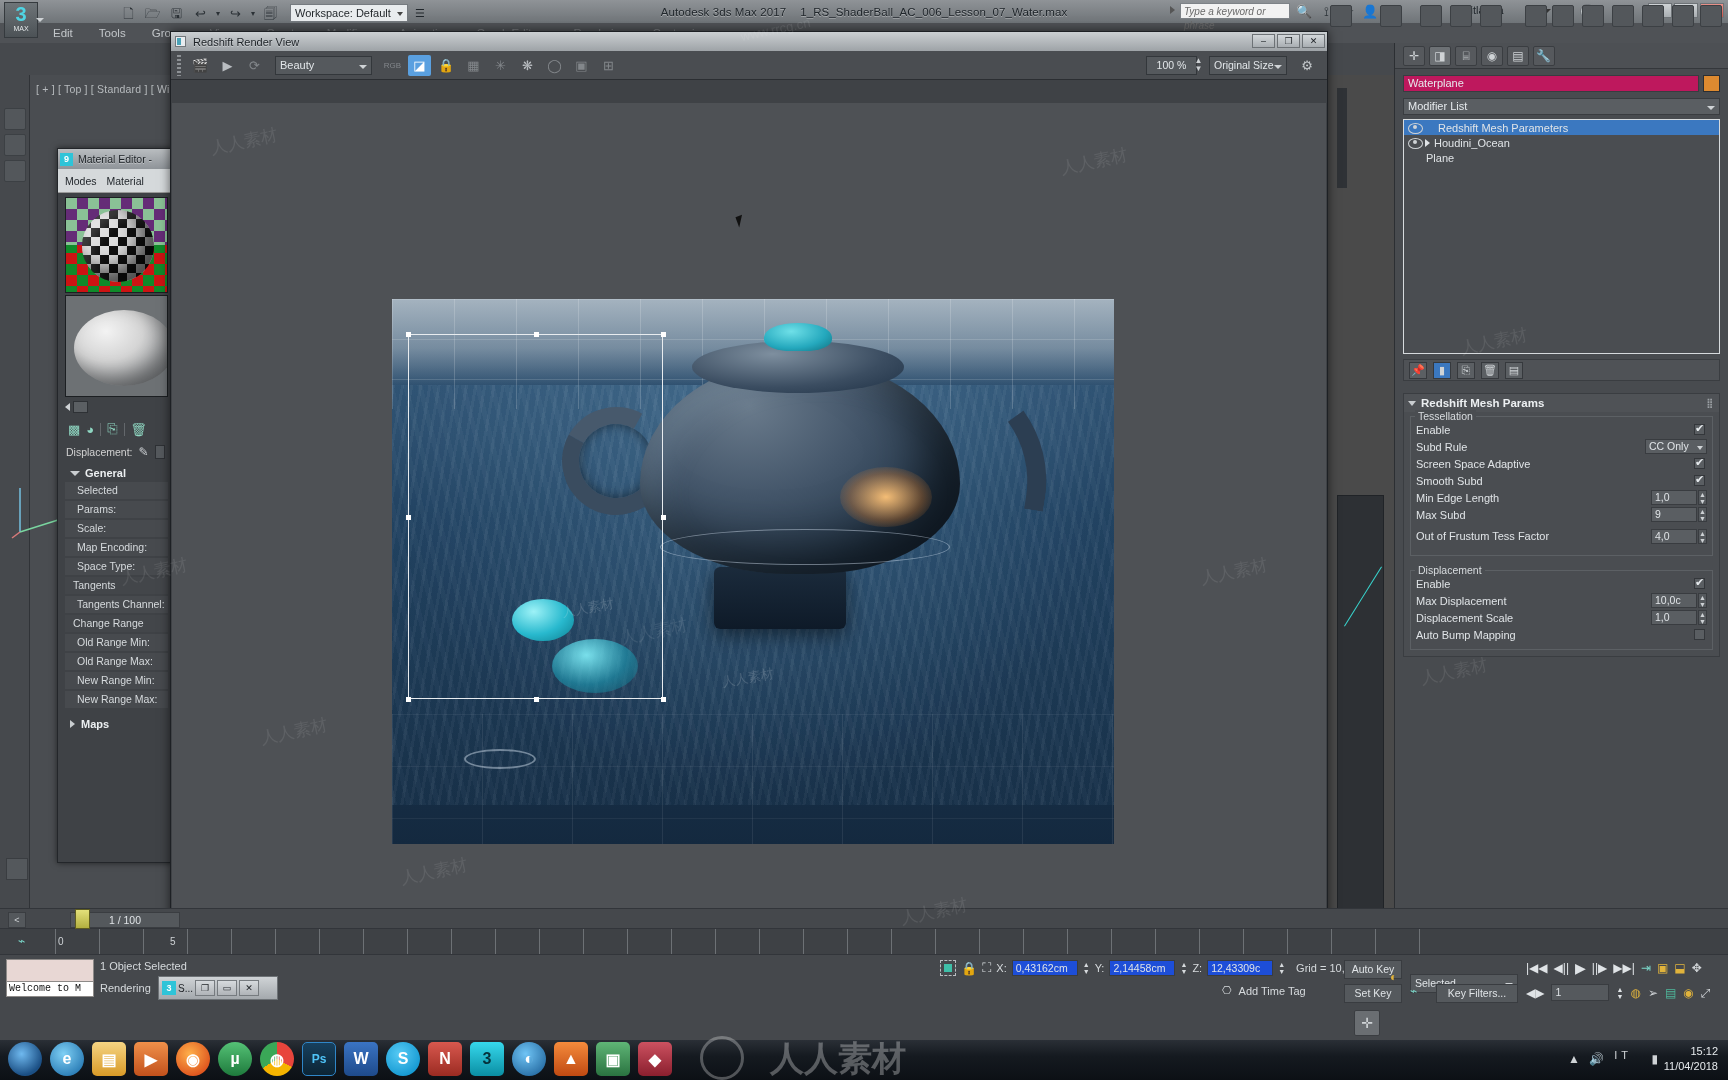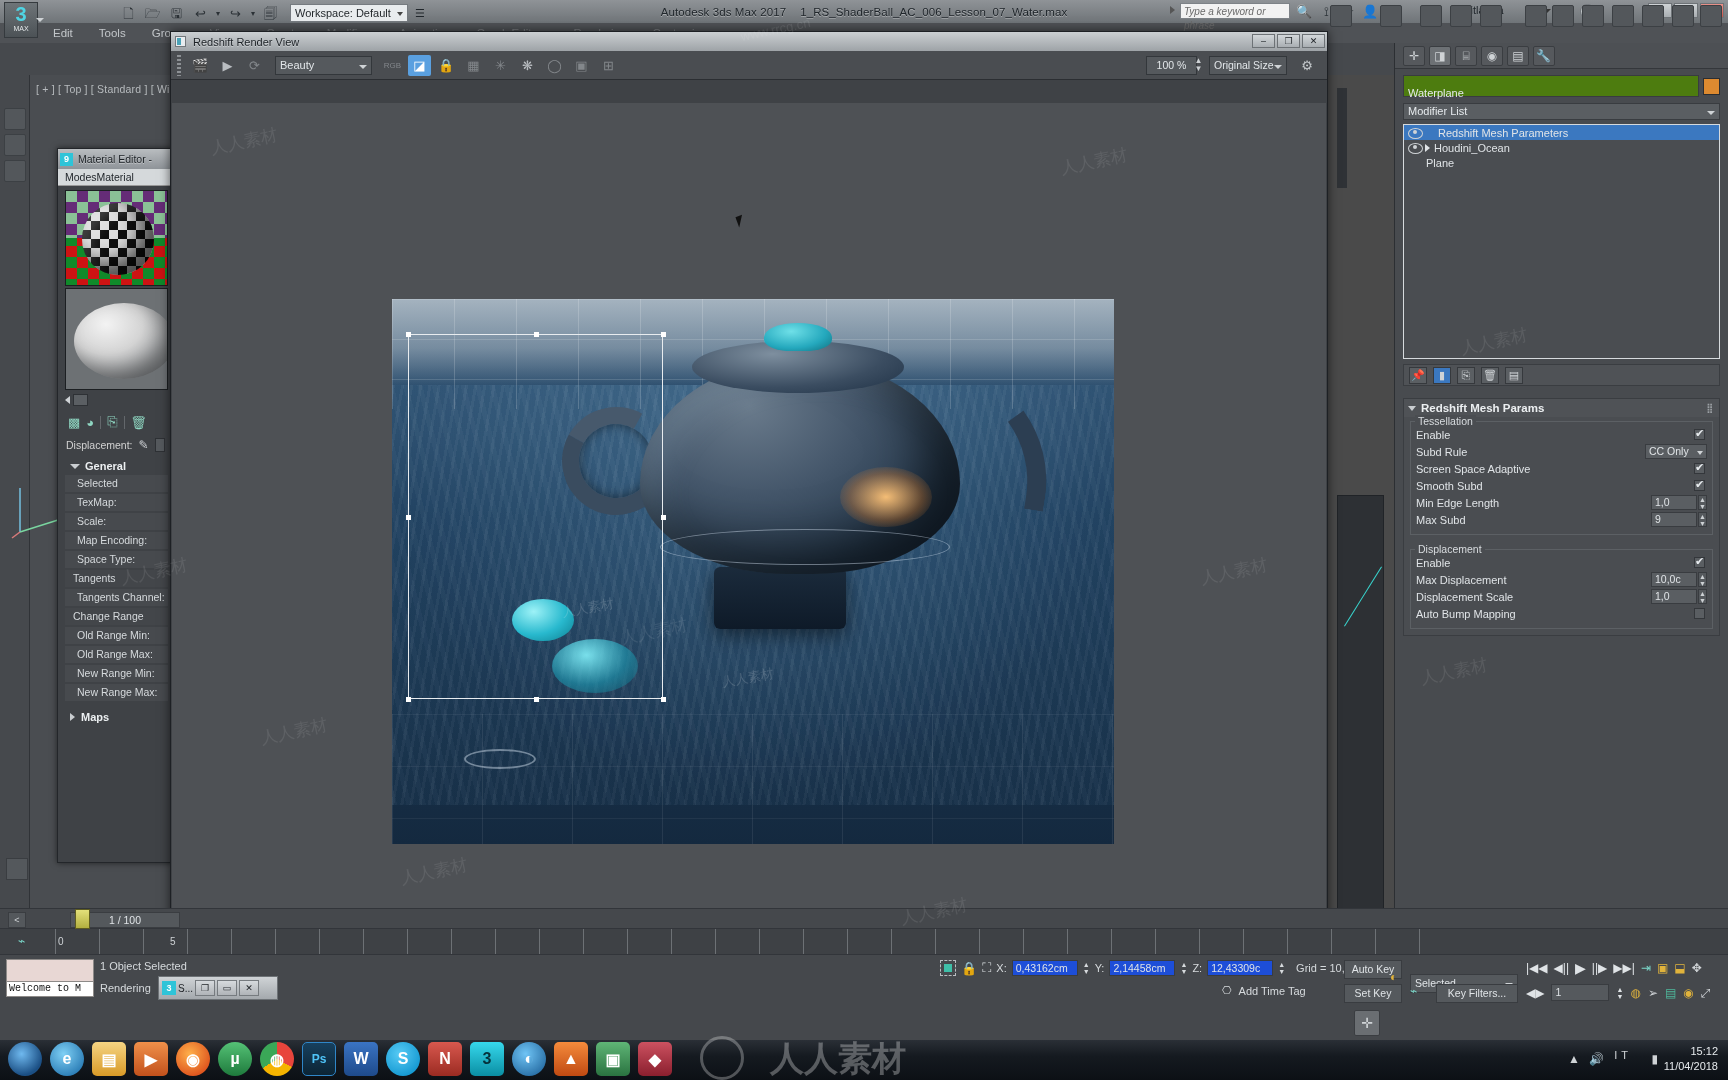"Waterplane" .name-field { background: #4d7c0f -> #be185d; padding: 10px 4px -> 0 4px }
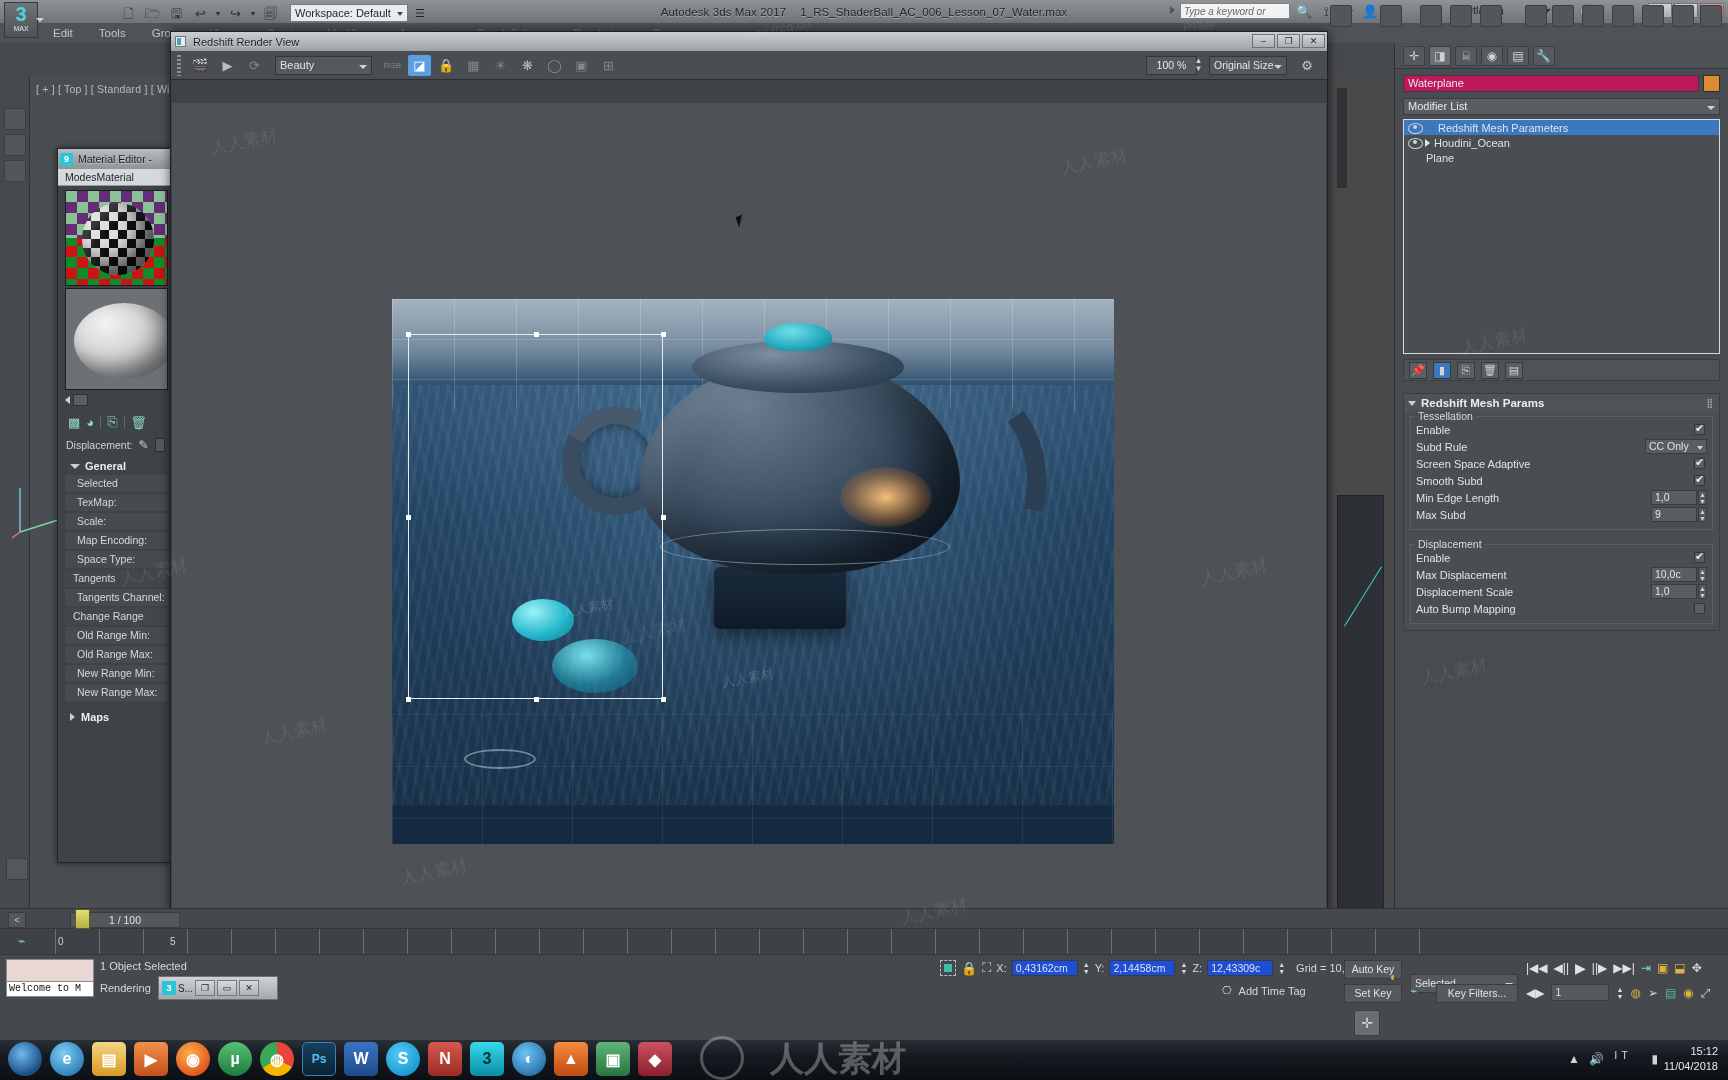"Modes" .matedit-menu { gap: none -> 10px; height: 17px -> 24px }
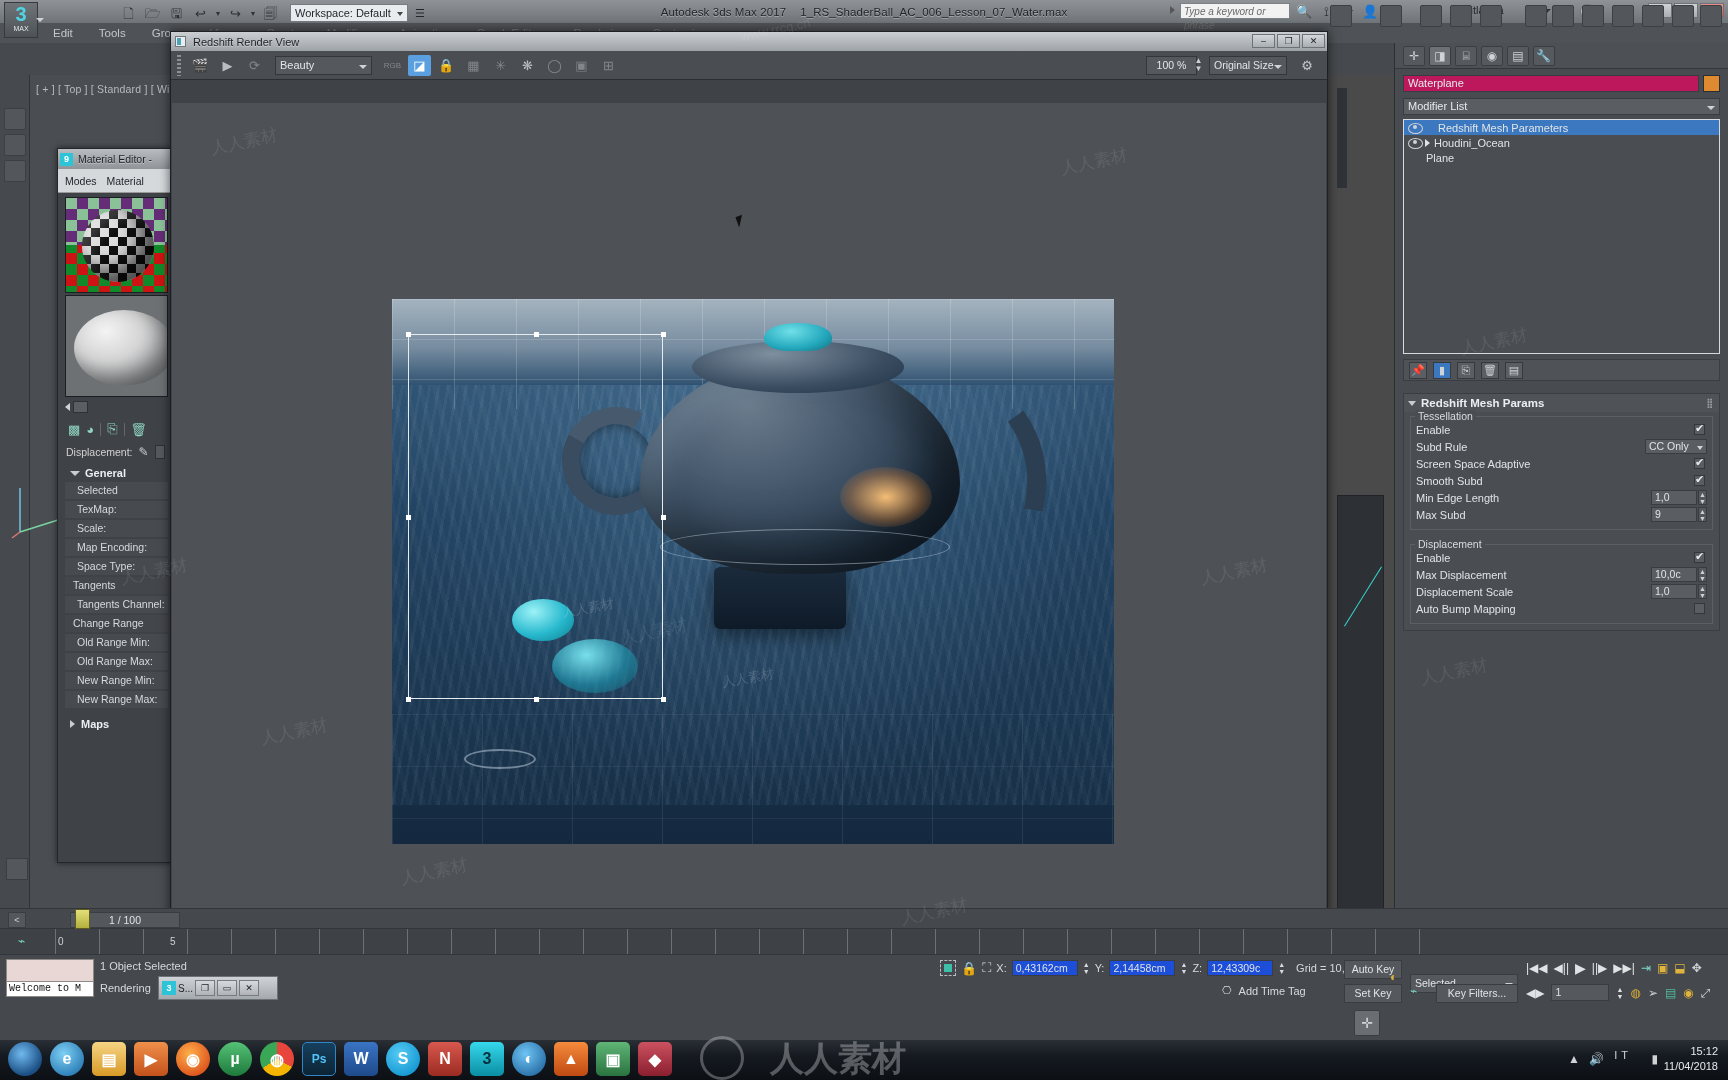"TexMap:" div.plabel { text: TexMap -> Params }
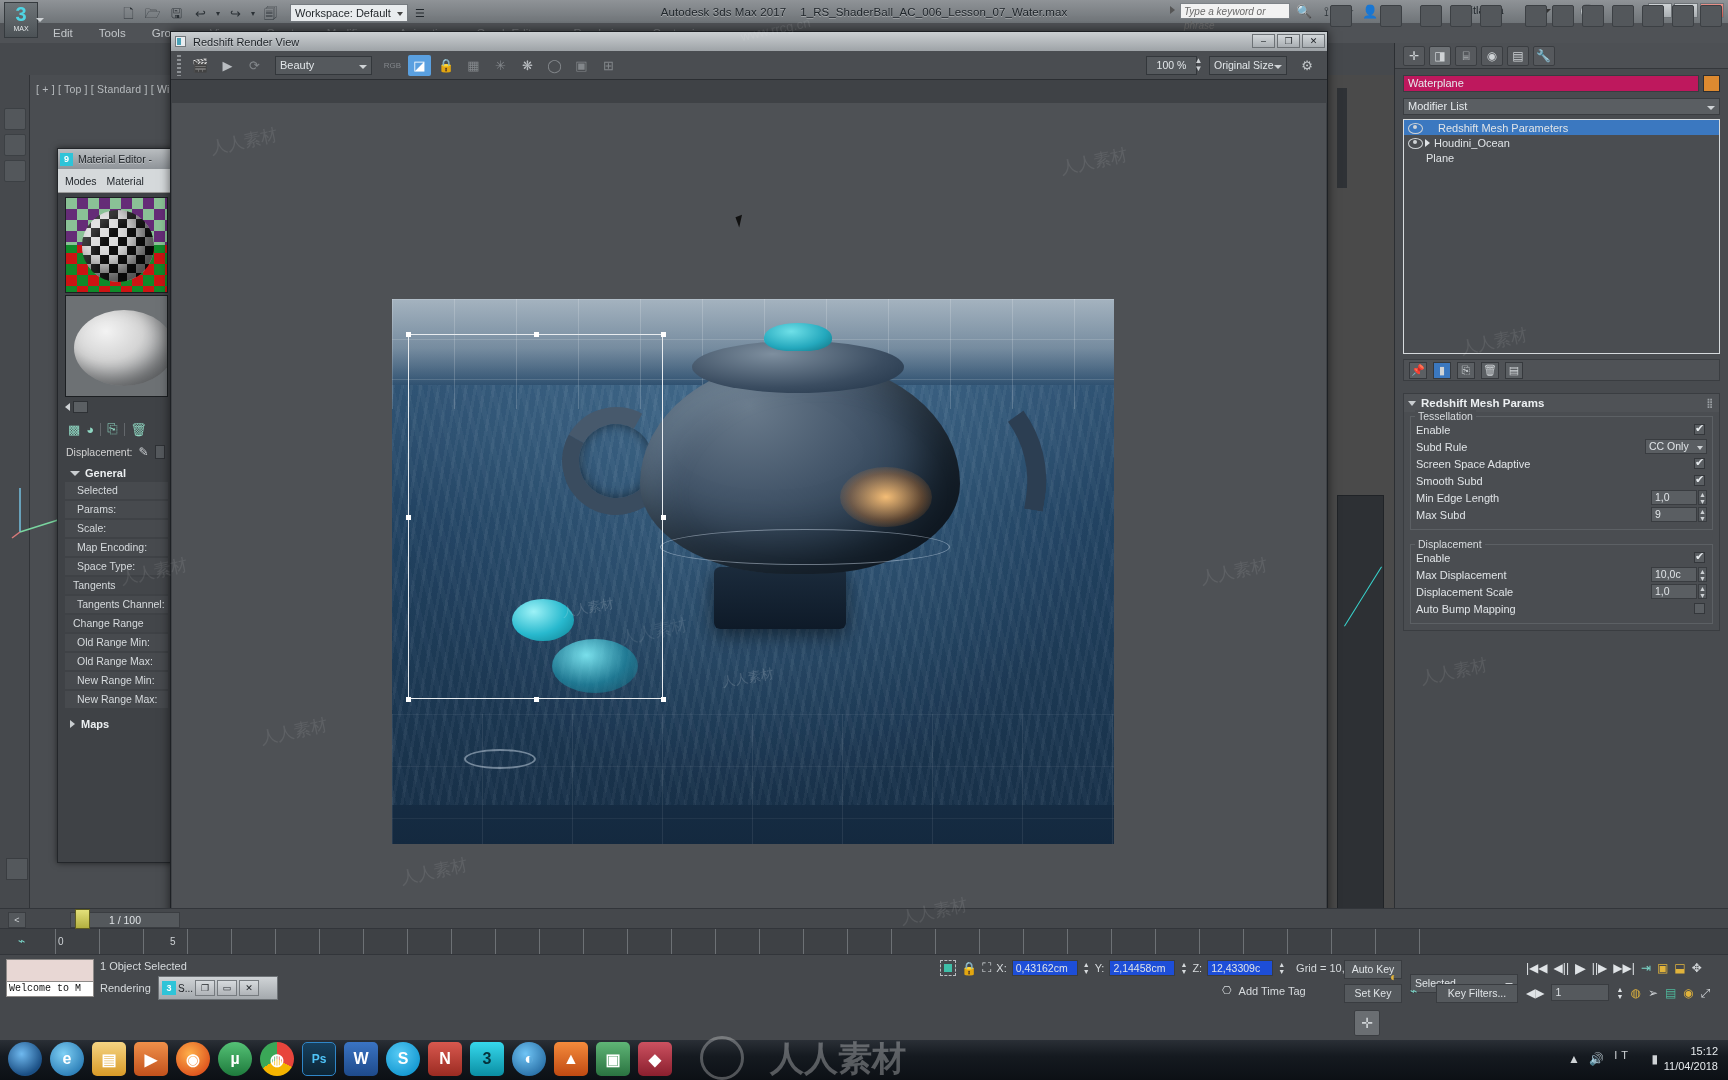"Out of Frustum Tess Factor" div.prow { html: none -> <div> <span>Out of Frustum Tess Factor</span> <span>4,0</span> <span>▲<br>▼</span> </div> }
